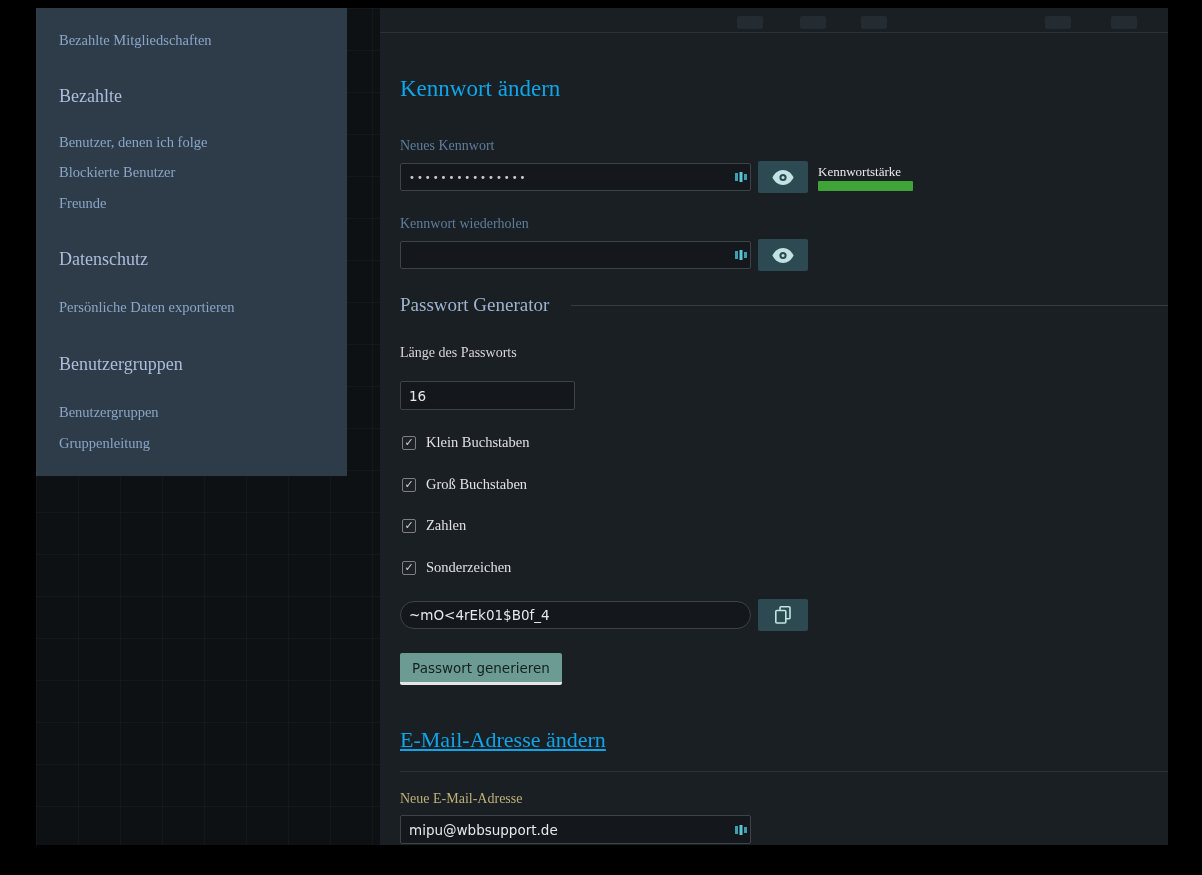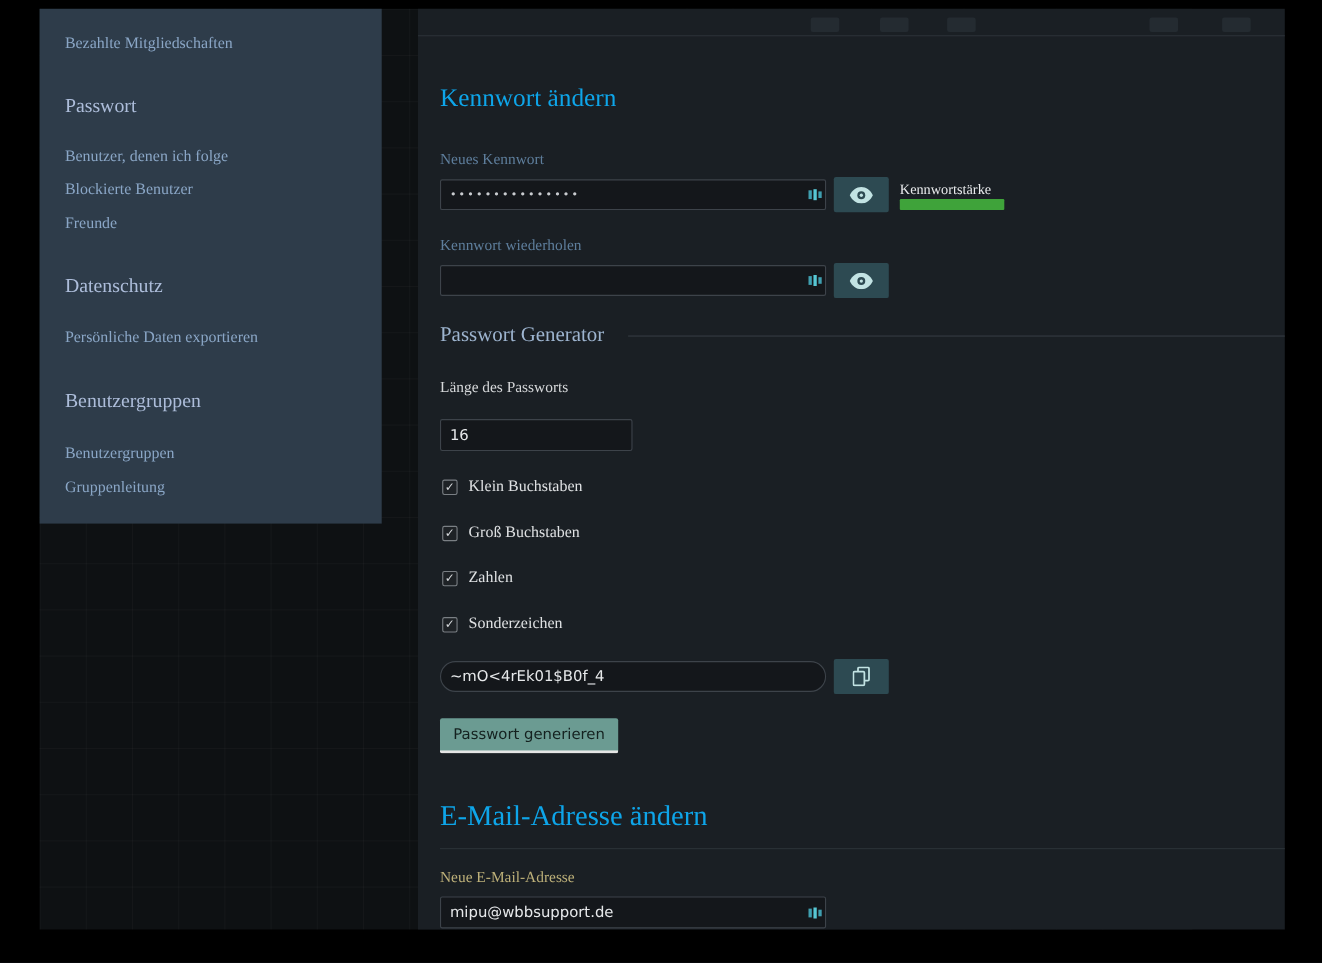"Passwort" div.side-heading { text: Passwort -> Bezahlte }
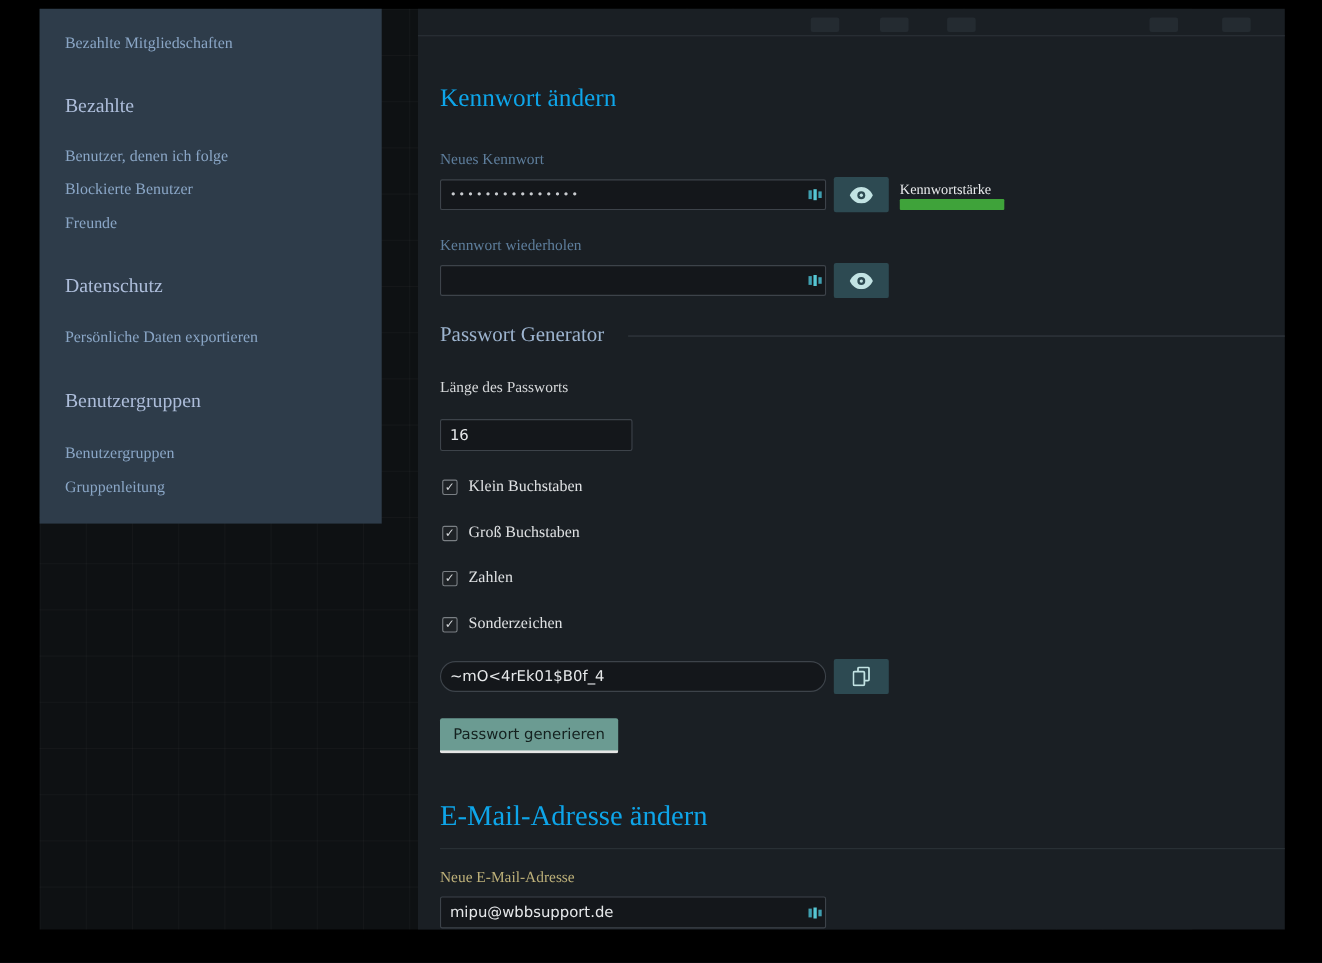"E-Mail-Adresse ändern" h1.big { font-size: 26px -> 22px; text-decoration: none -> underline }
